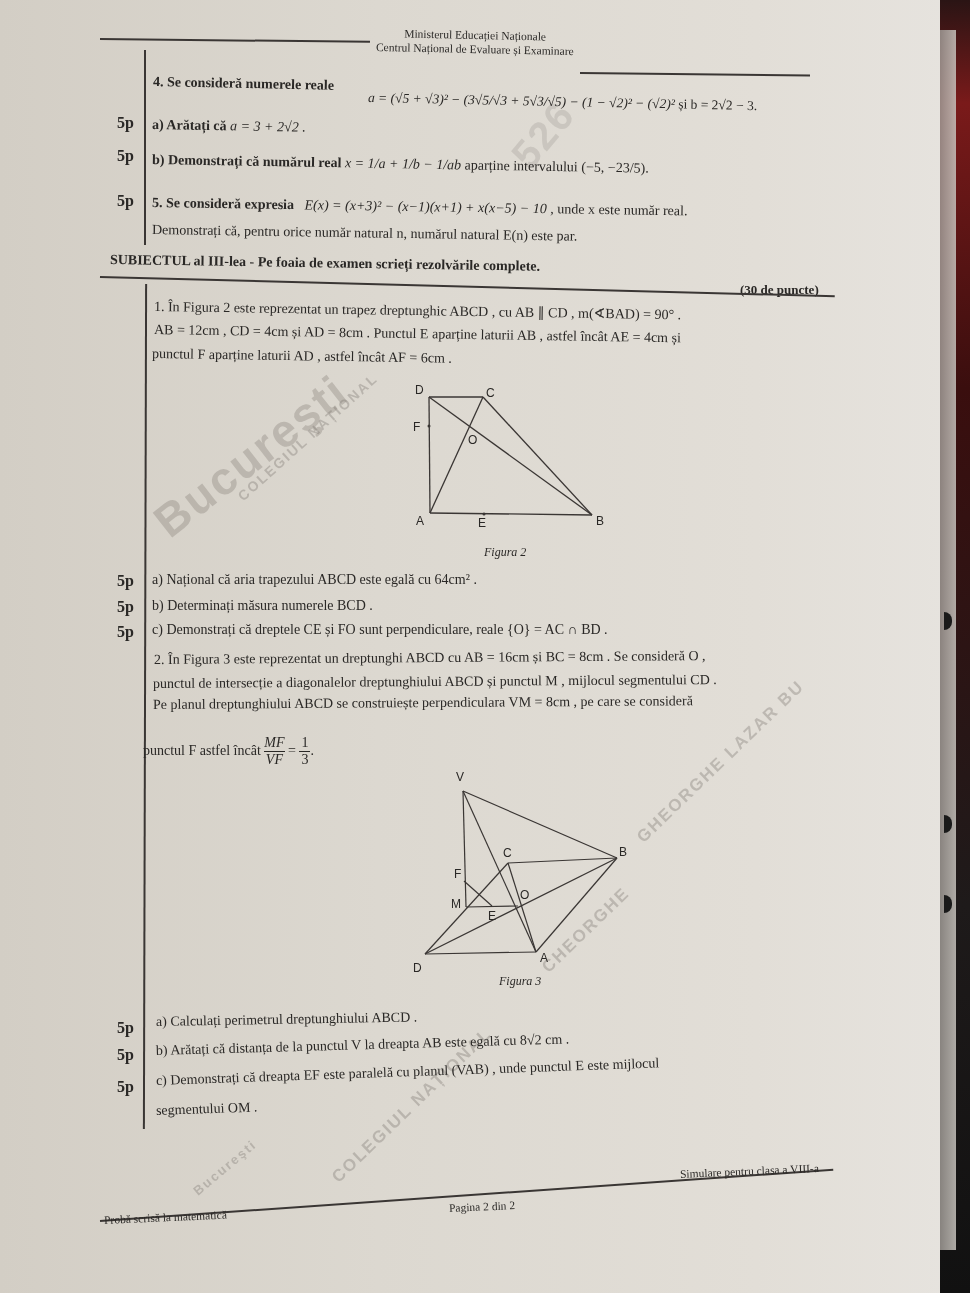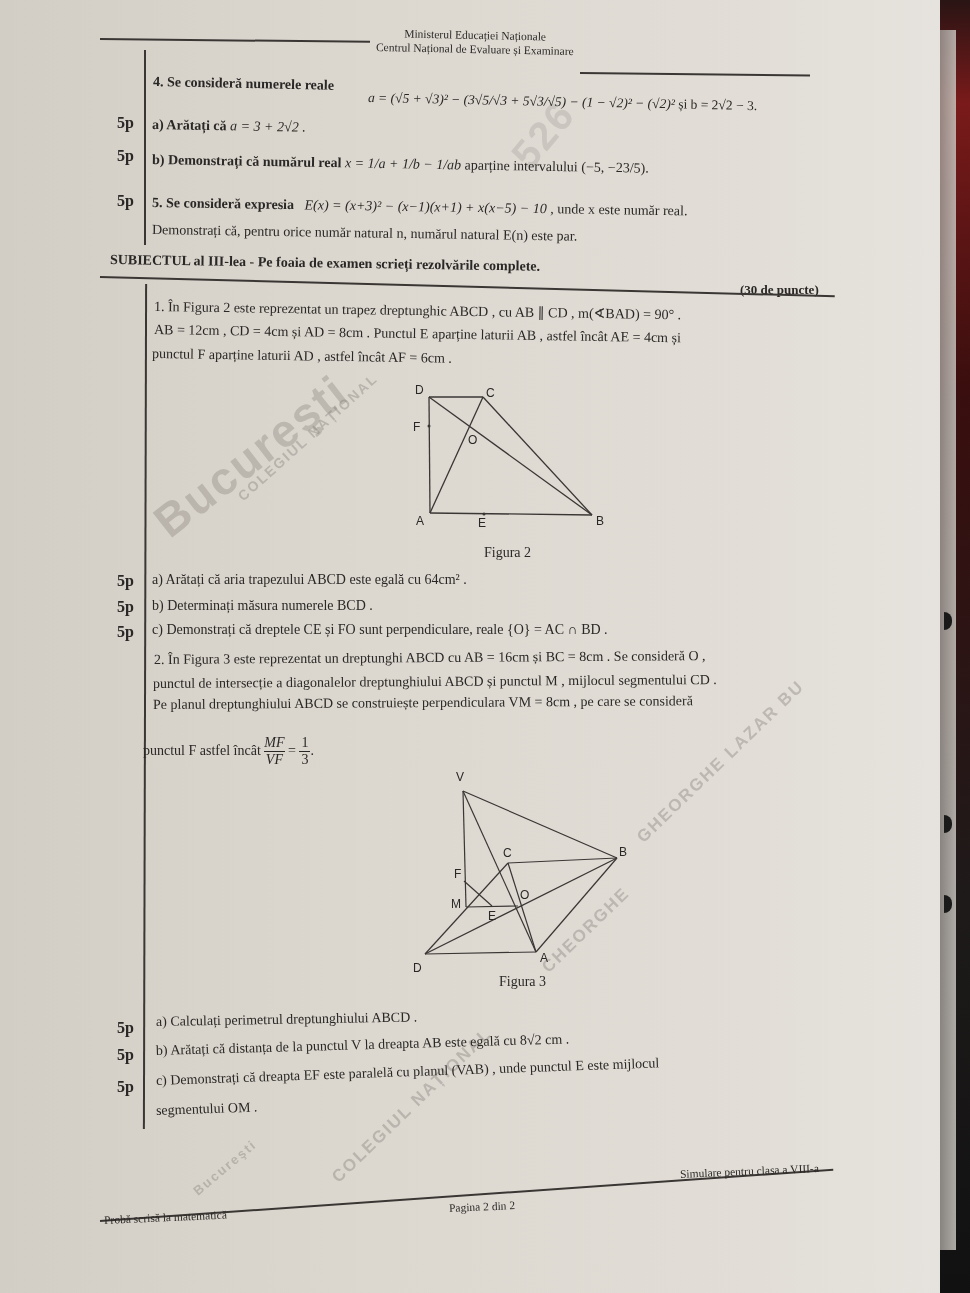"Figura 2" .fig-cap { font-size: 14px -> 12px; font-style: none -> italic }
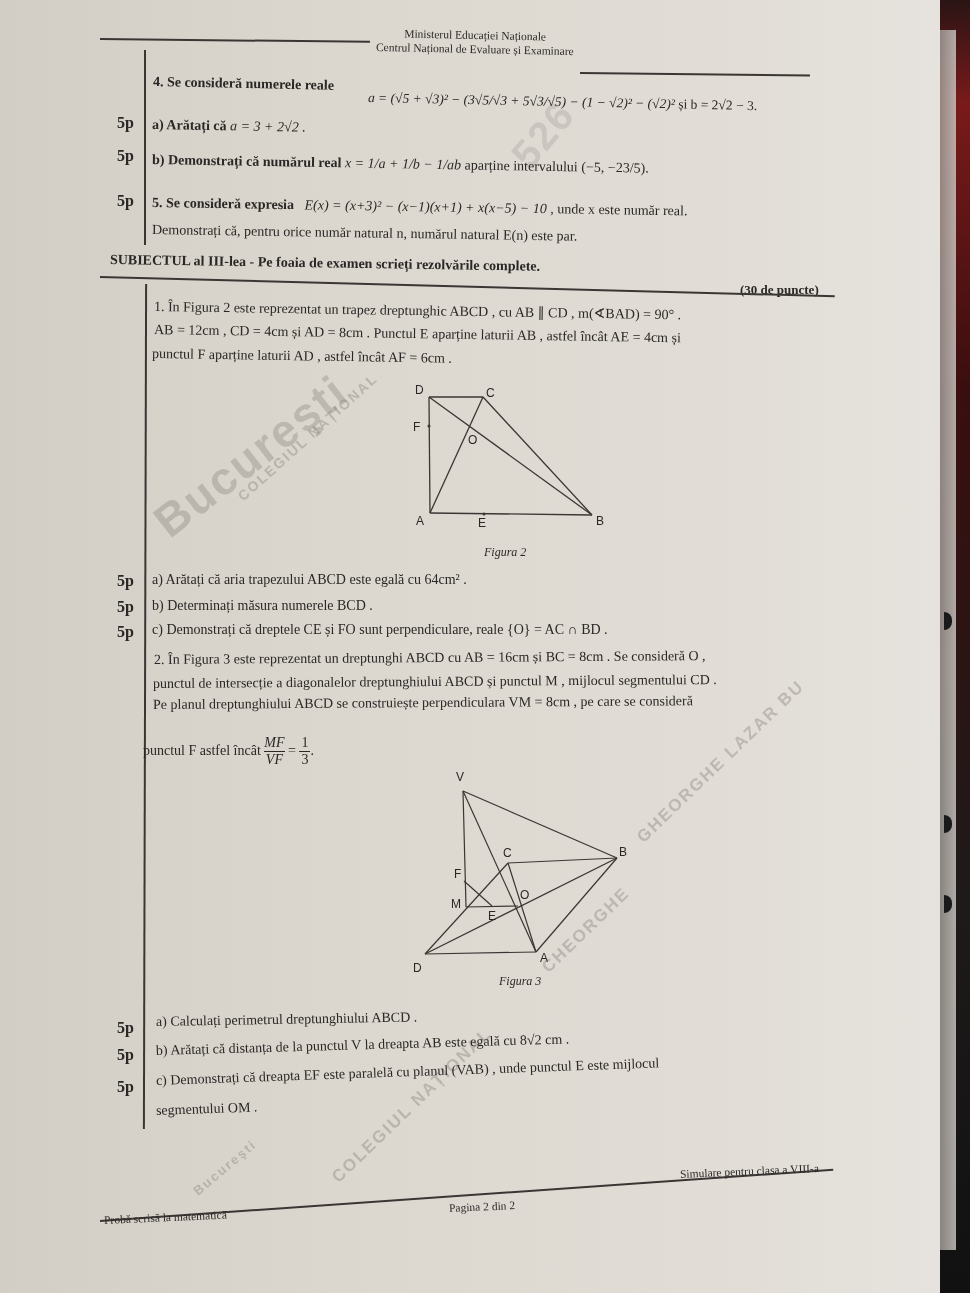"a) Arătați că aria trapezului" div.line { text: Arătați -> Național }
